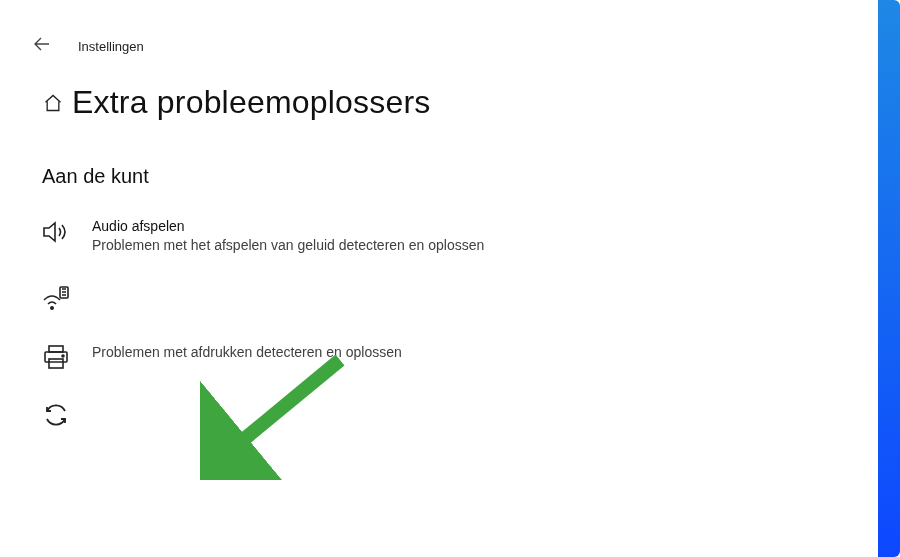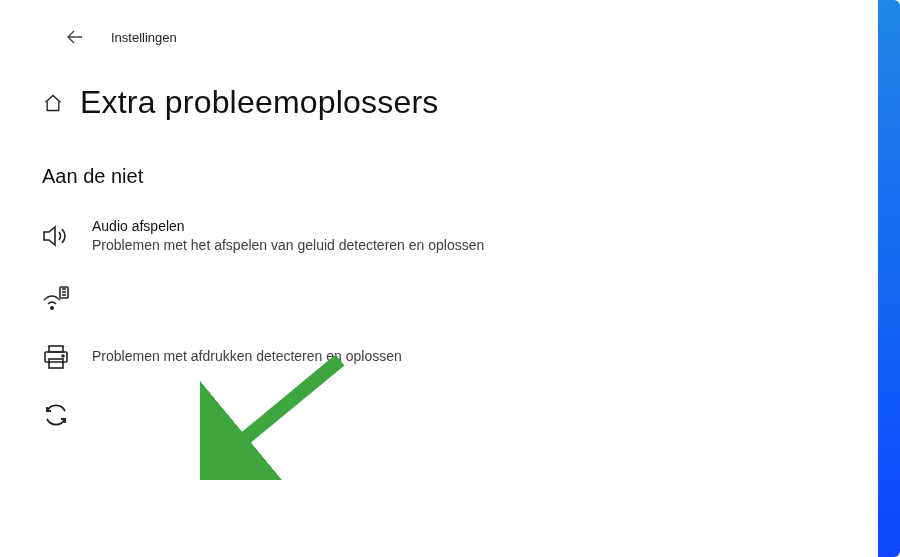"Instellingen" .top-bar { align-items: flex-start -> flex-end; padding: 30px 0 0 67px -> 30px 0 0 34px }
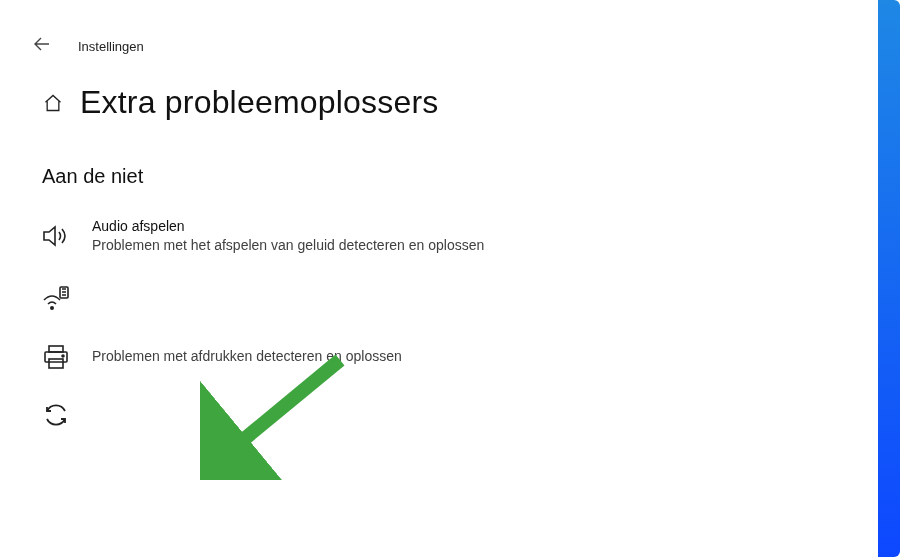"Extra probleemoplossers" .header-row { gap: 16px -> 8px }
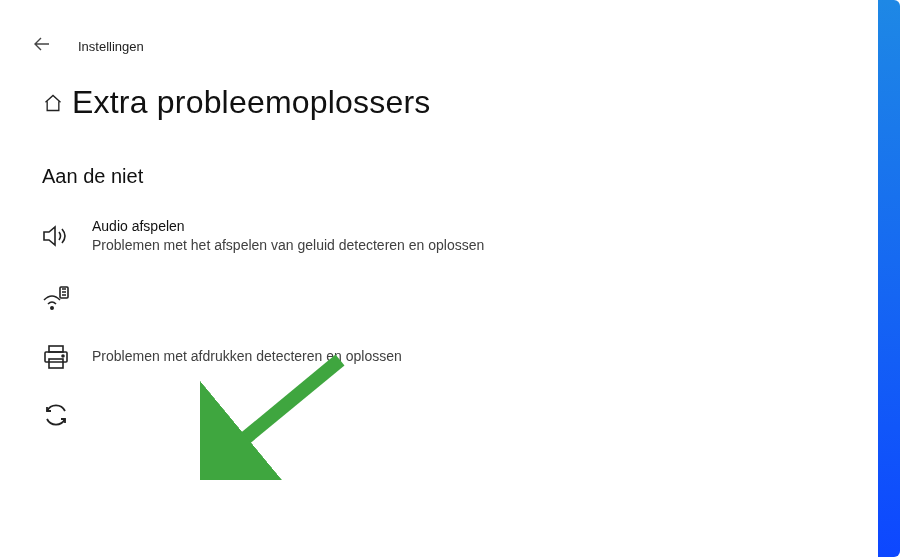"Aan de niet" div.section-heading { text: niet -> kunt }
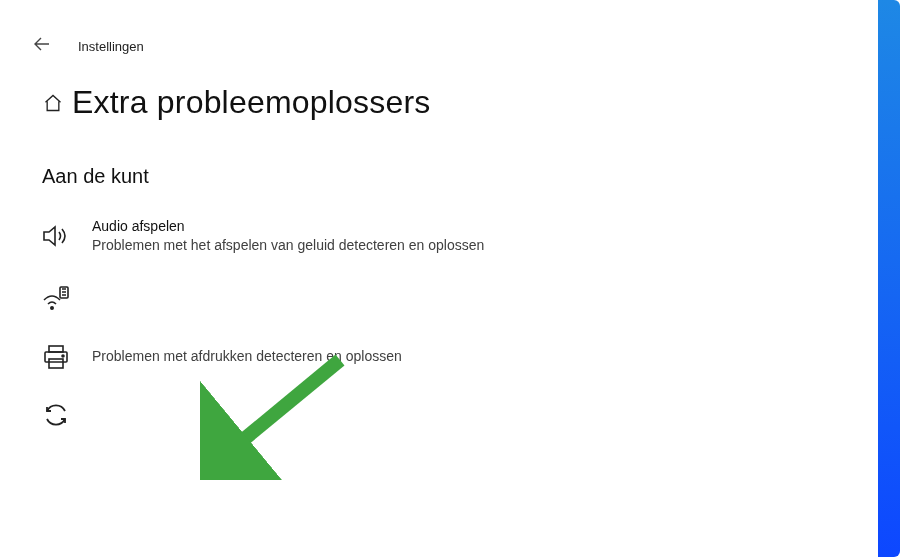"Audio afspelen" .troubleshooter-item { align-items: center -> flex-start }
